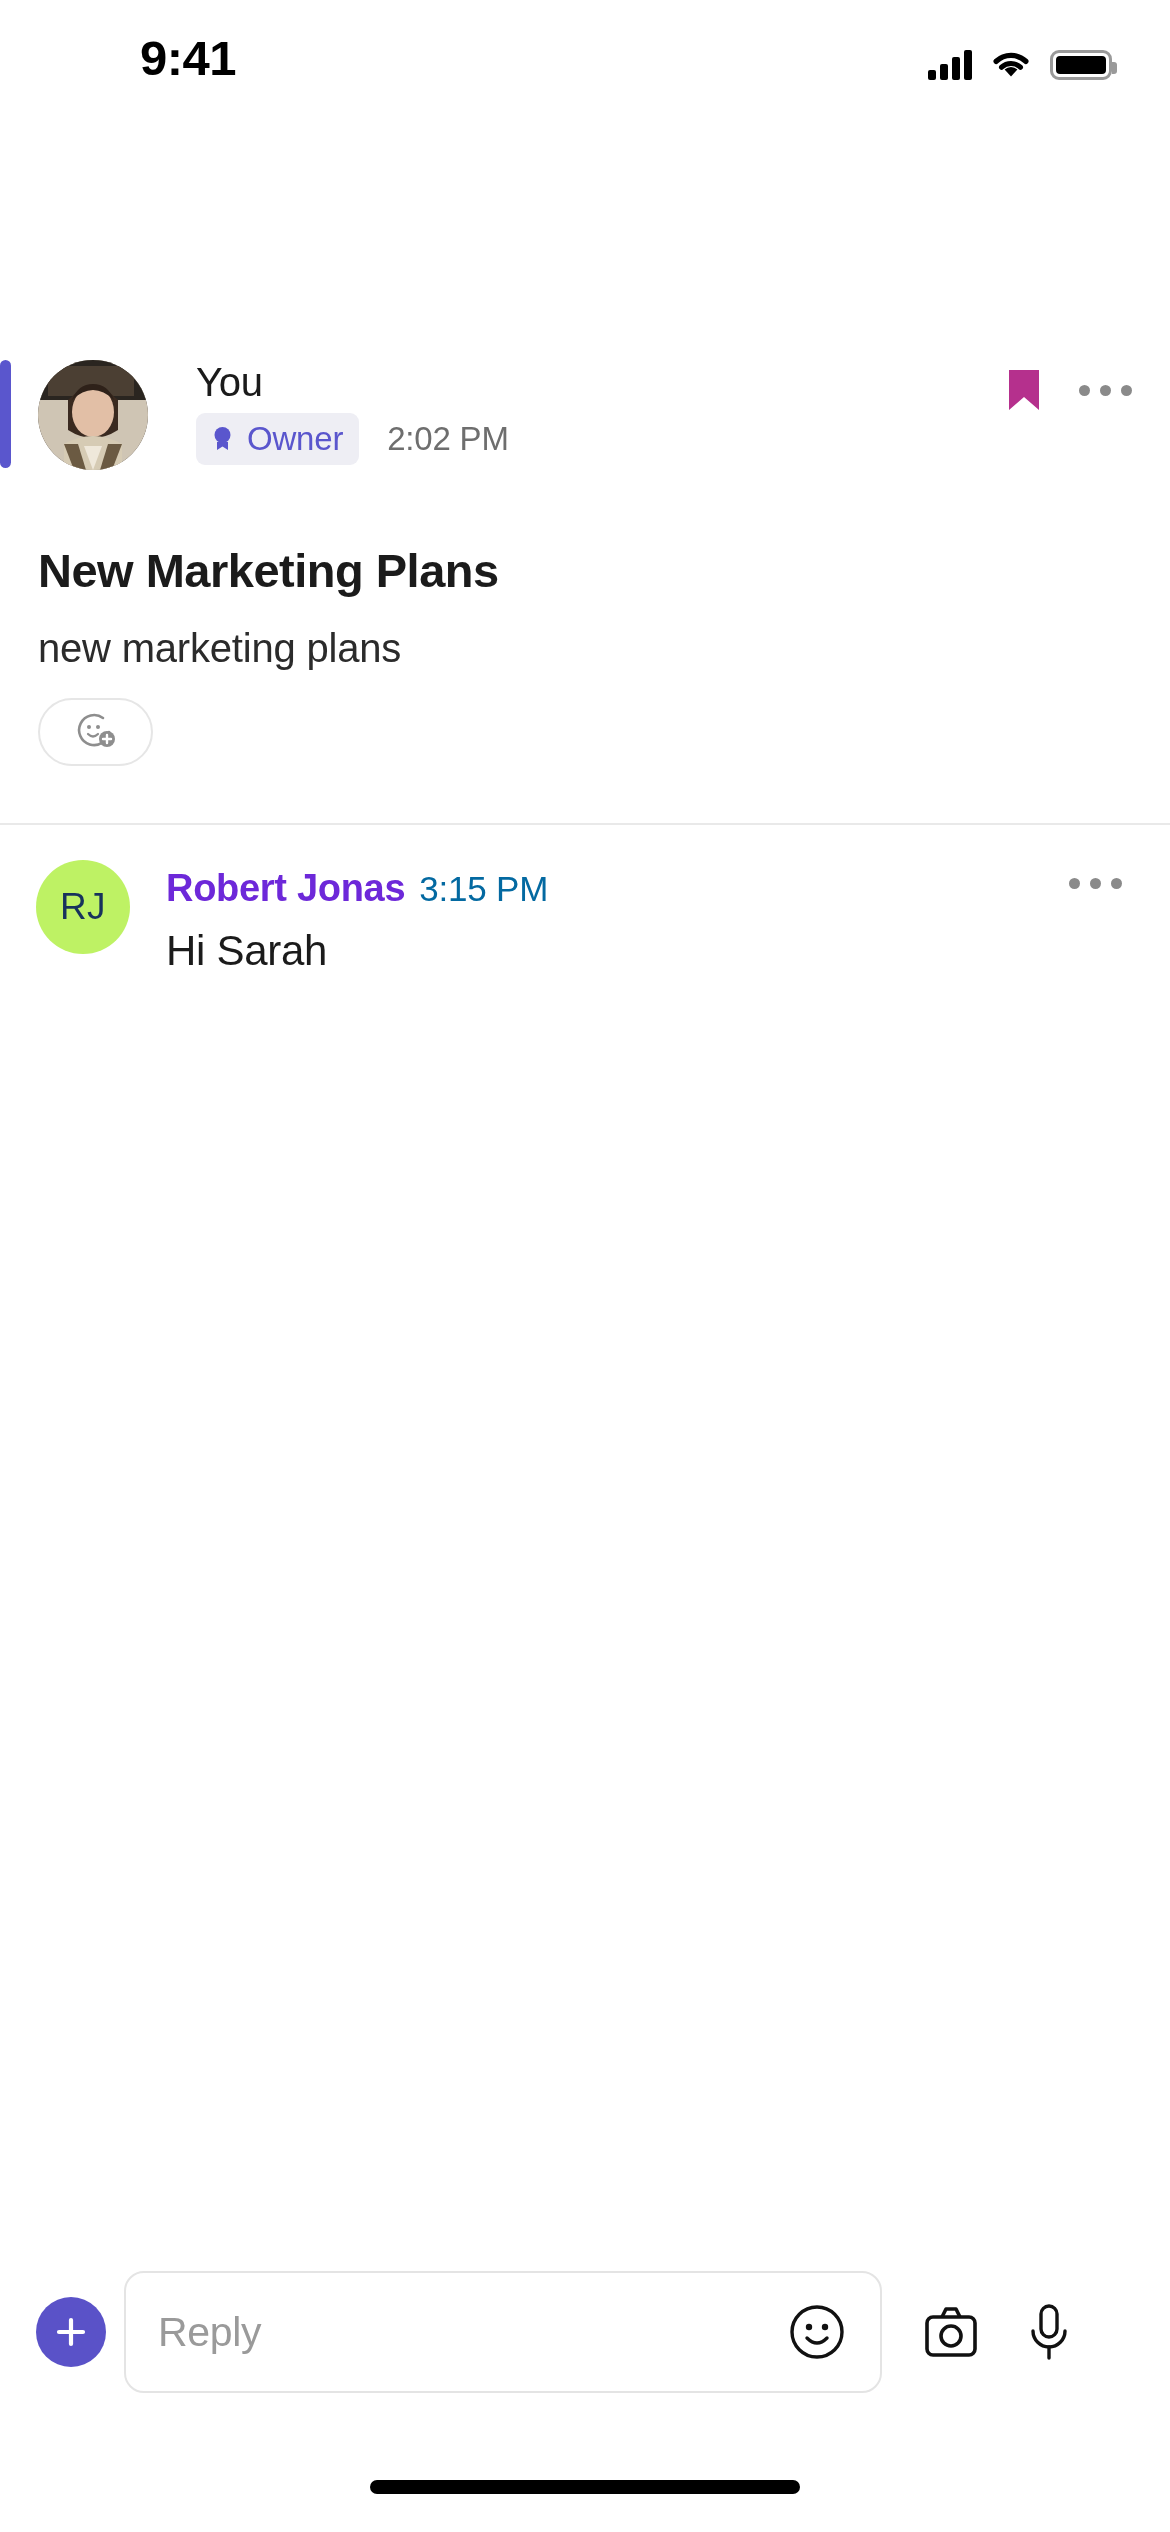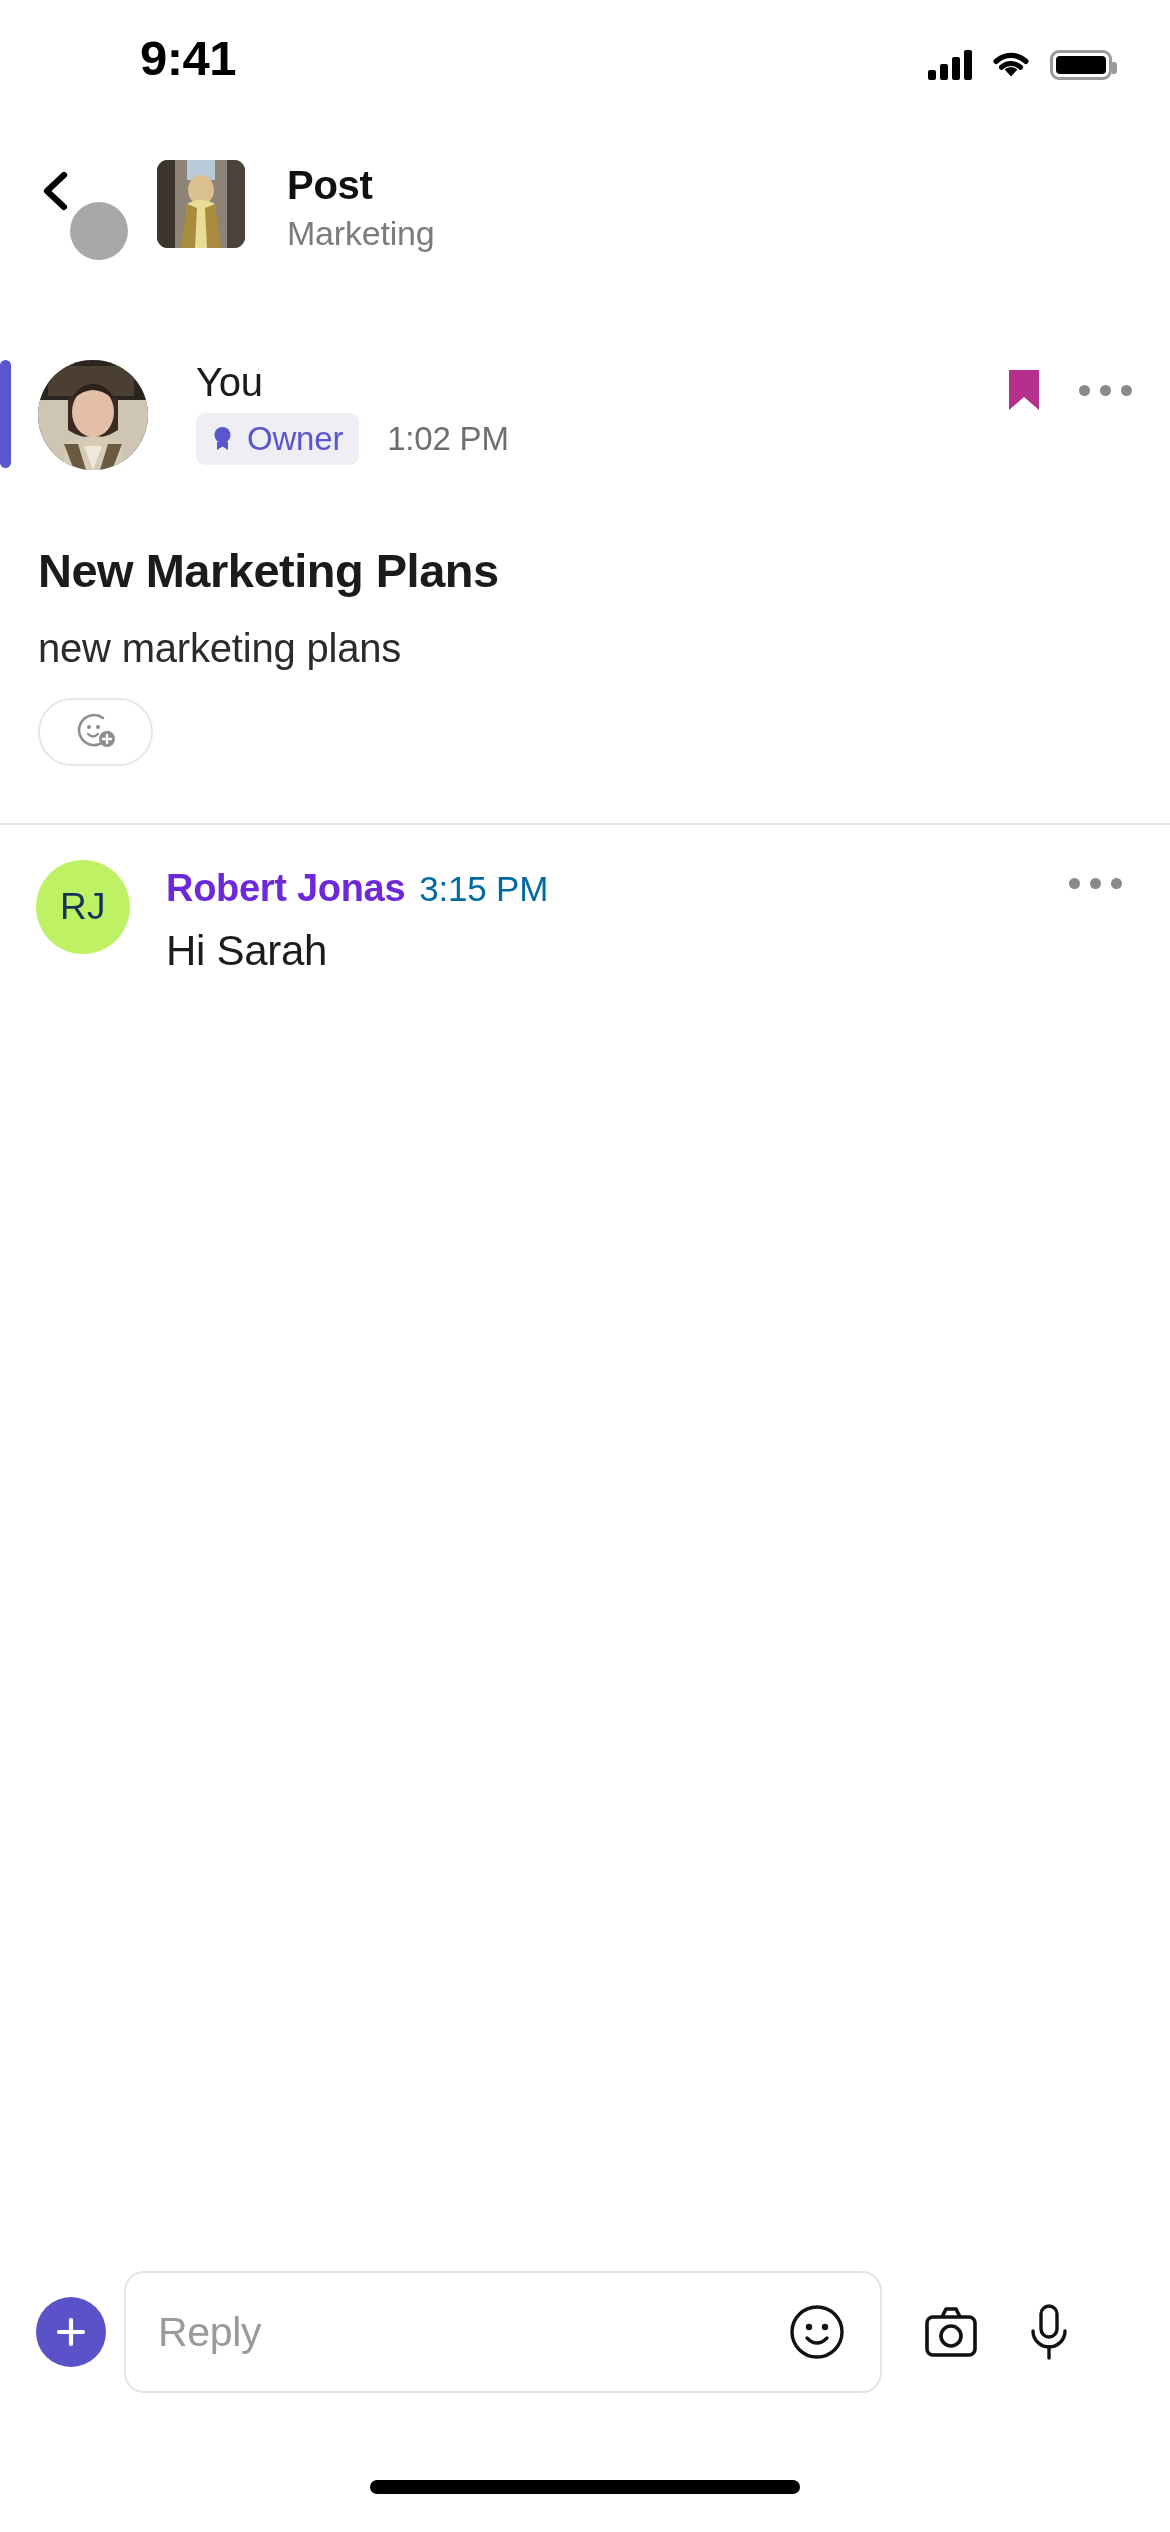"Post" div.navbar { html: <div> <div> <svg> <path></path> </svg> </div> <div></div> <div> <svg> <rect></rect> <rect></rect> <rect></rect> <rect></rect> <ellipse></ellipse> <path></path> <path></path> <path></path> </svg> </div> <div> <div>Post</div> <div>Marketing</div> </div> </div> -> none }
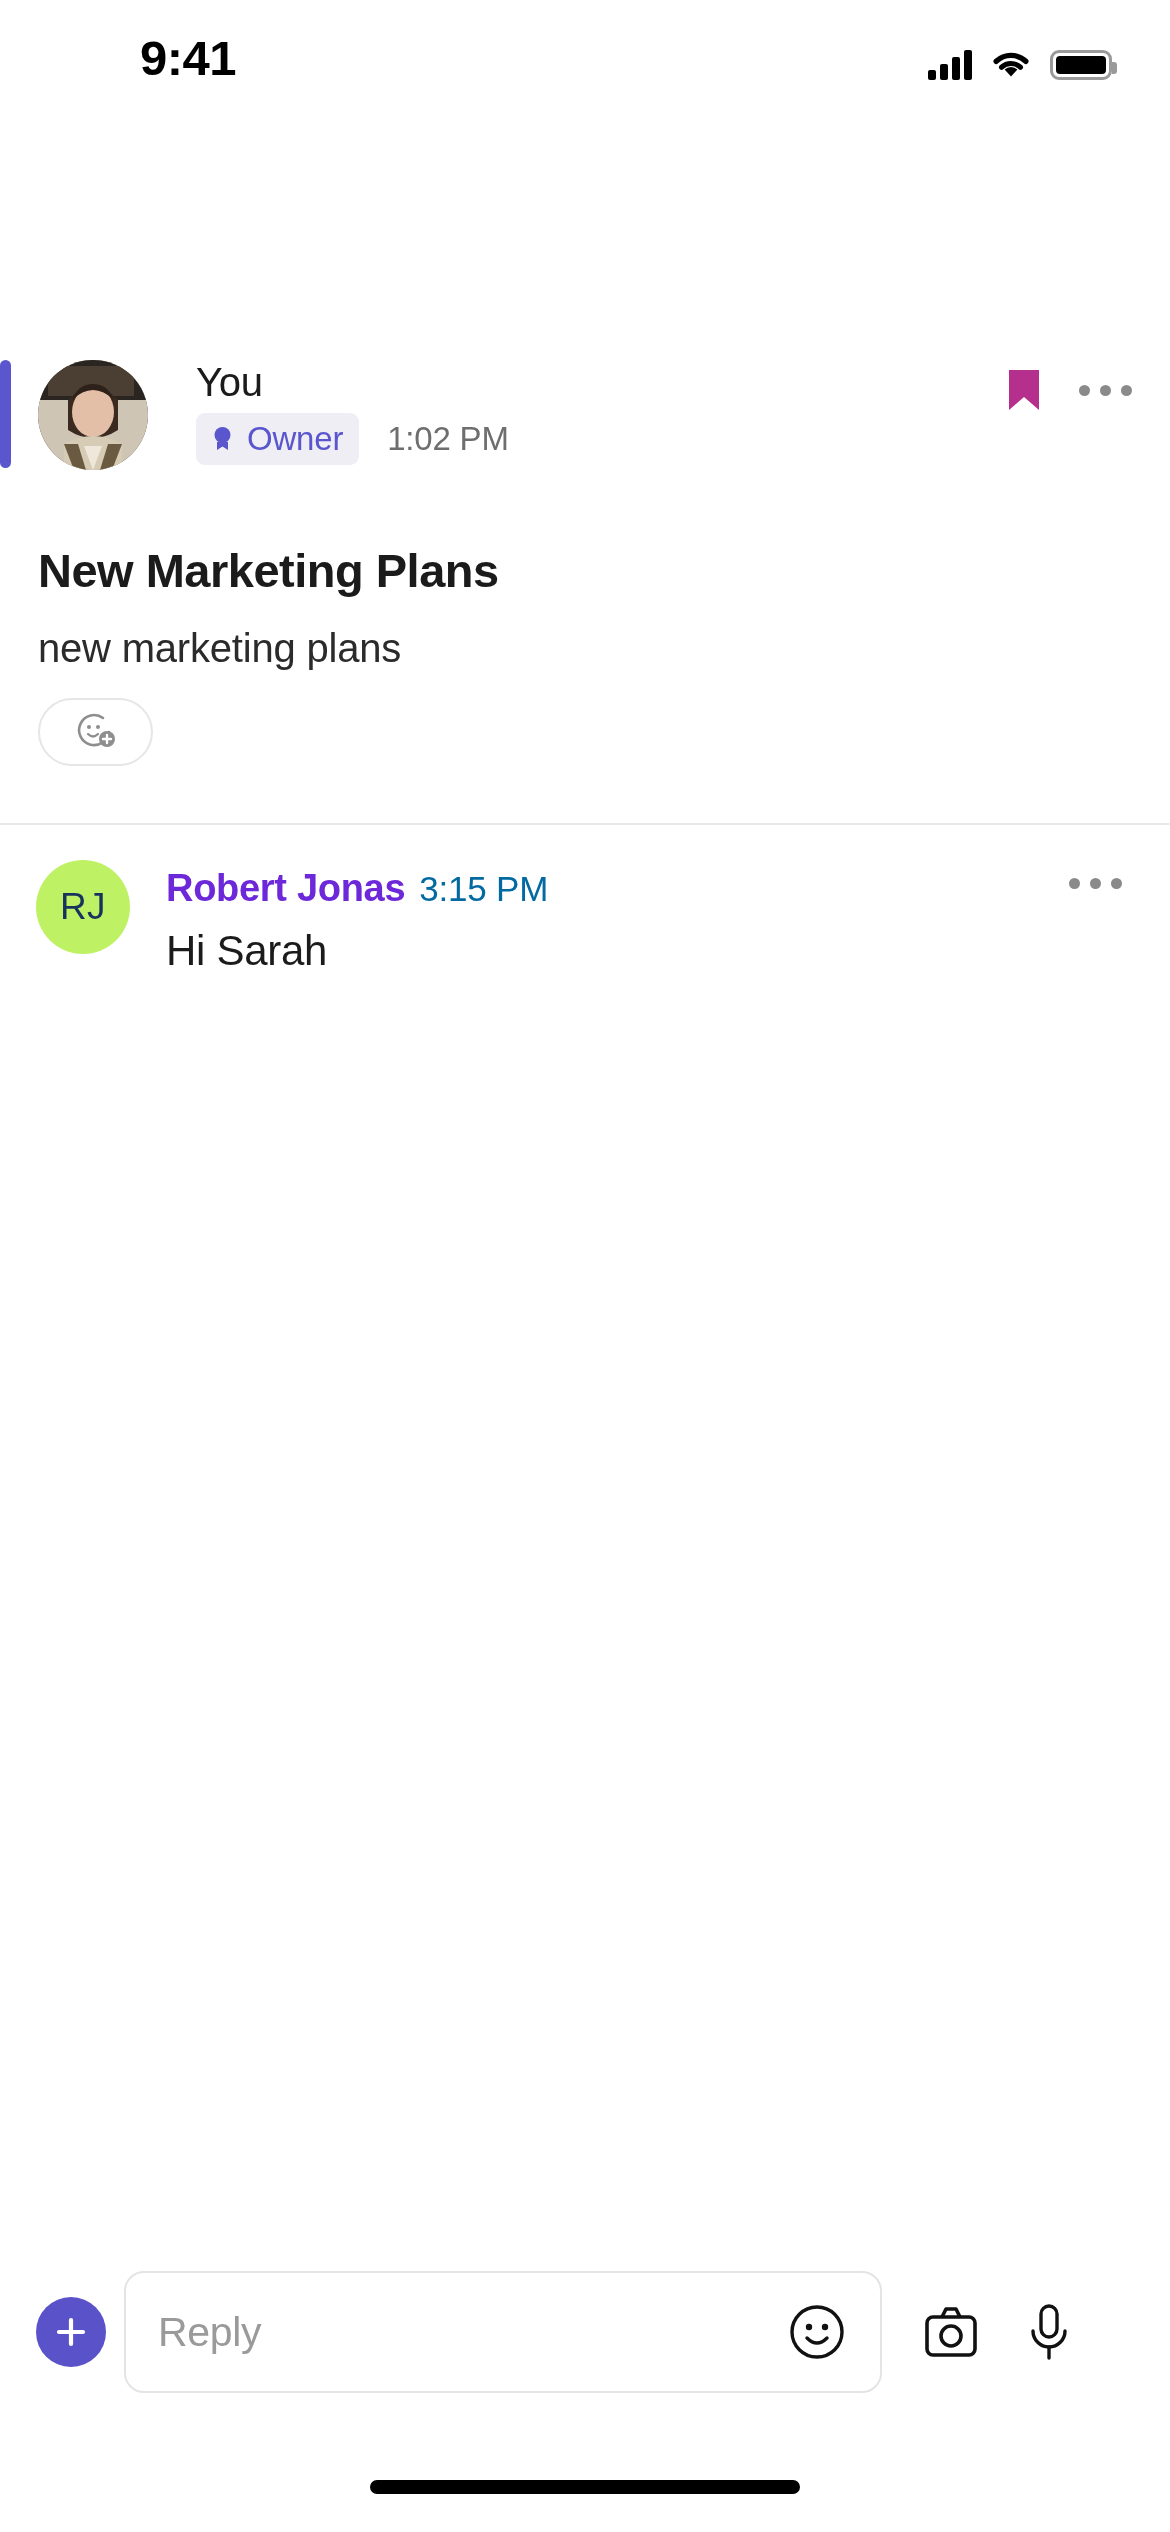"1:02 PM" div.post-time { text: 1:02 -> 2:02 }
